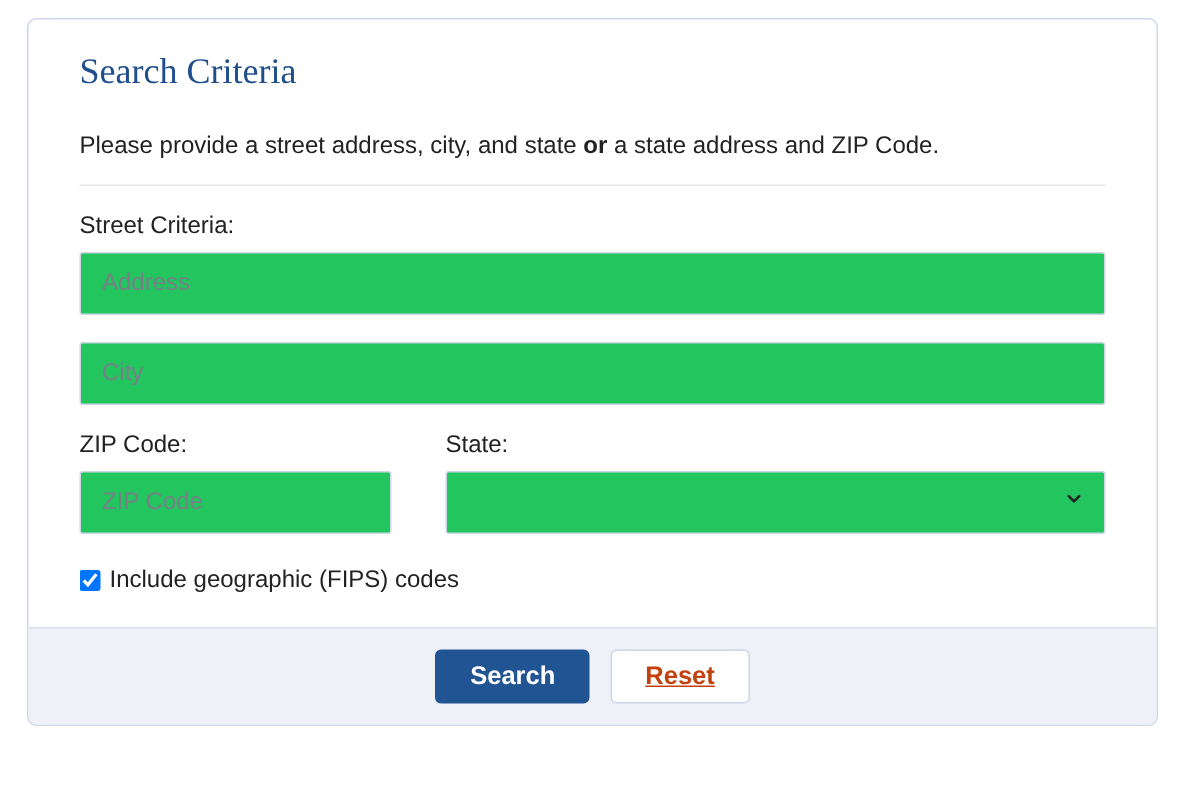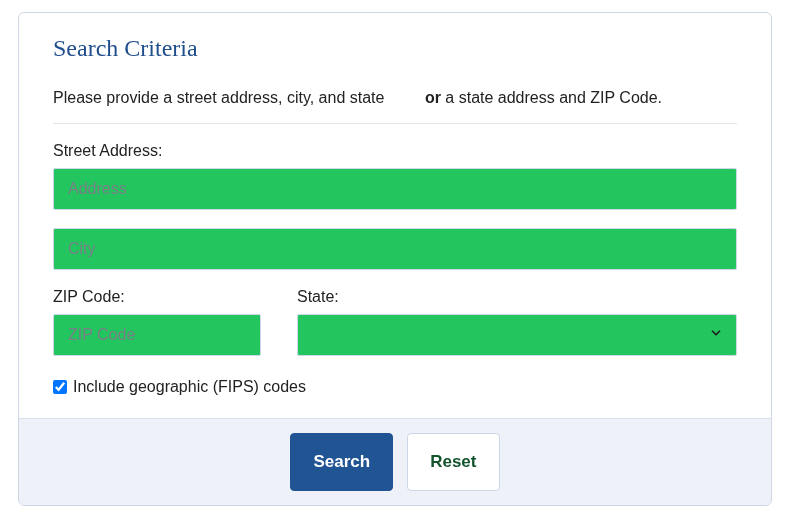"or" .instruction b { margin-left: 36px -> none }
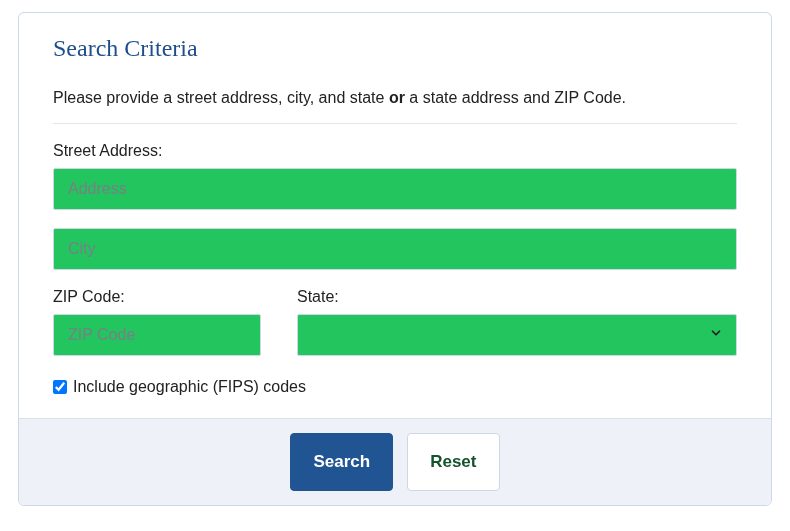"Street Address:" label.label { text: Address -> Criteria }
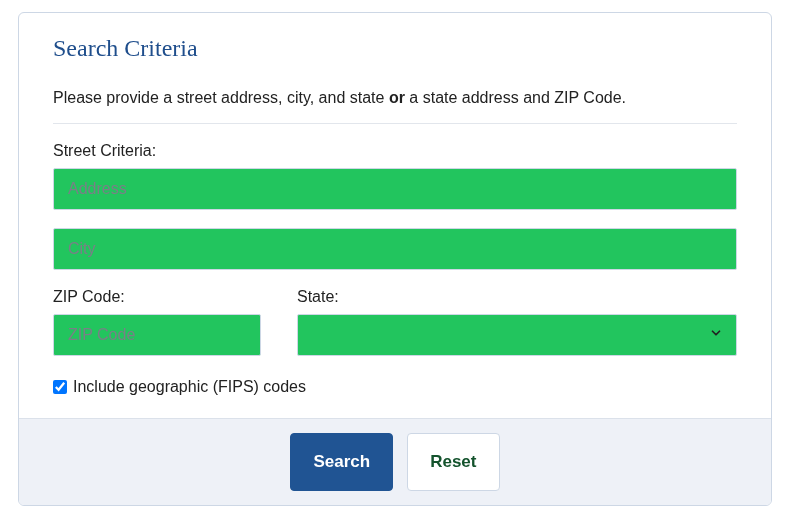"Search" .btn { height: 58px -> 36px }
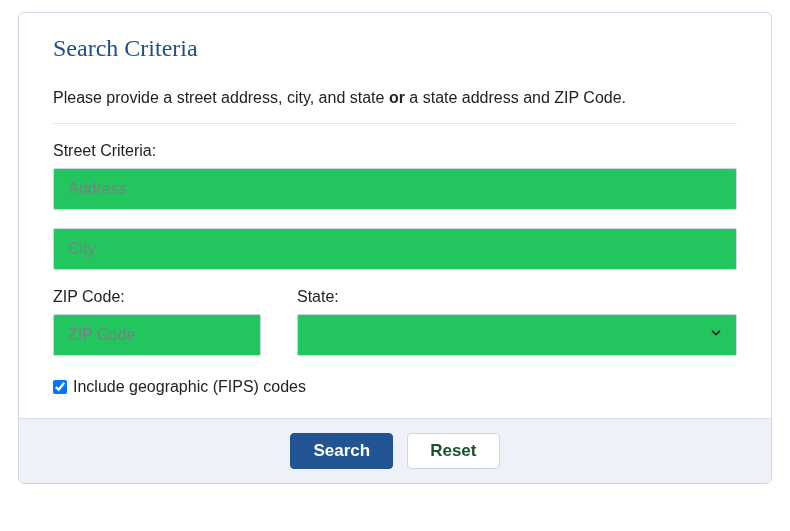"Reset" .btn-secondary { color: #14532d -> #c2410c; text-decoration: none -> underline }
